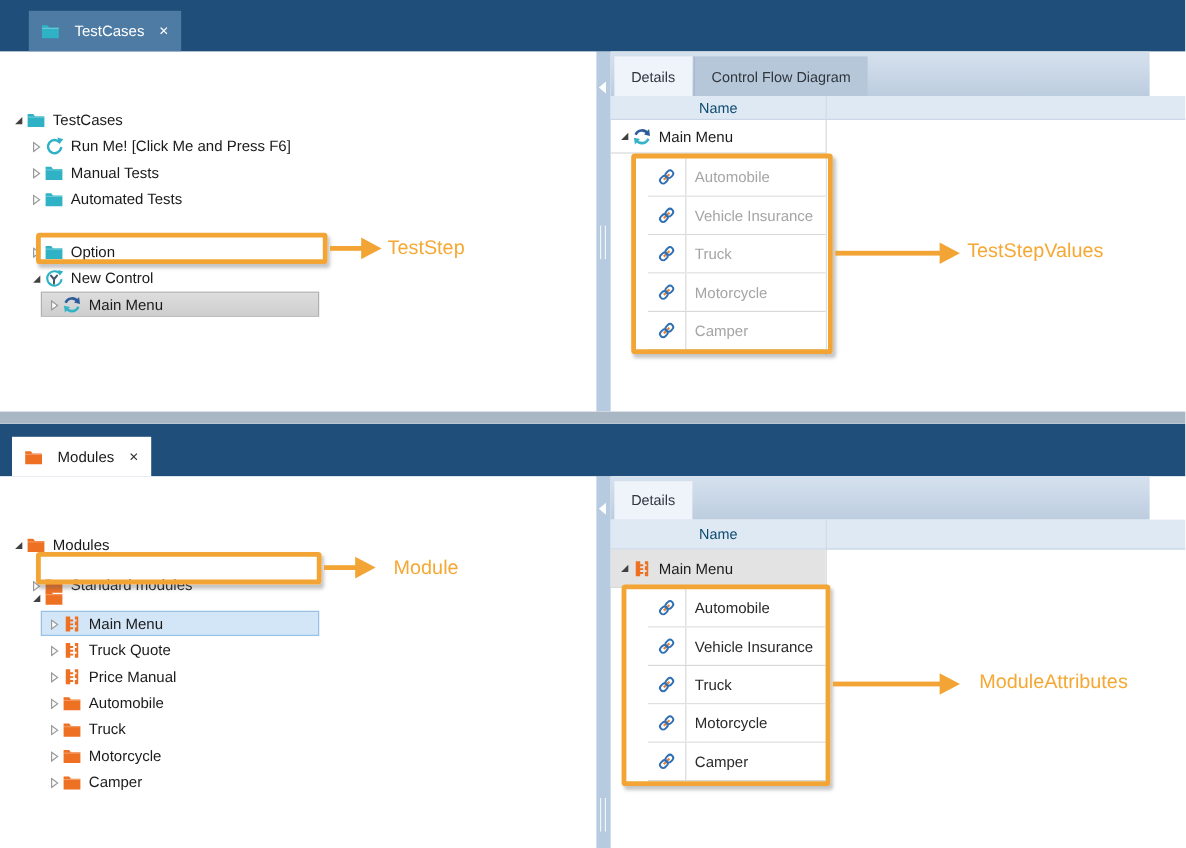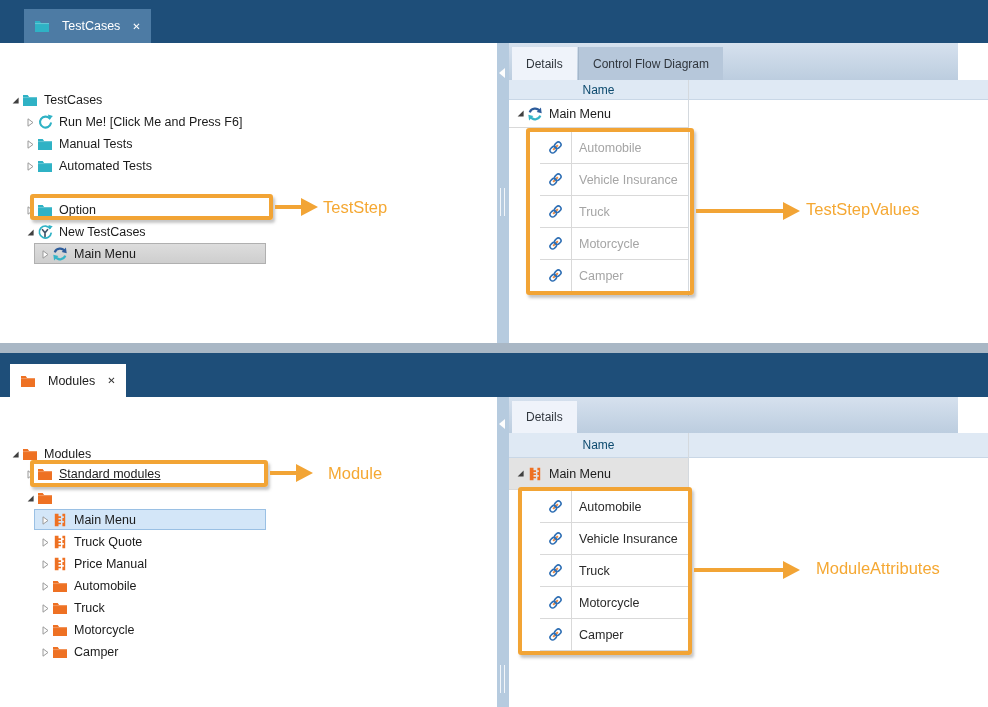"New TestCases" span.tlbl { text: TestCases -> Control }
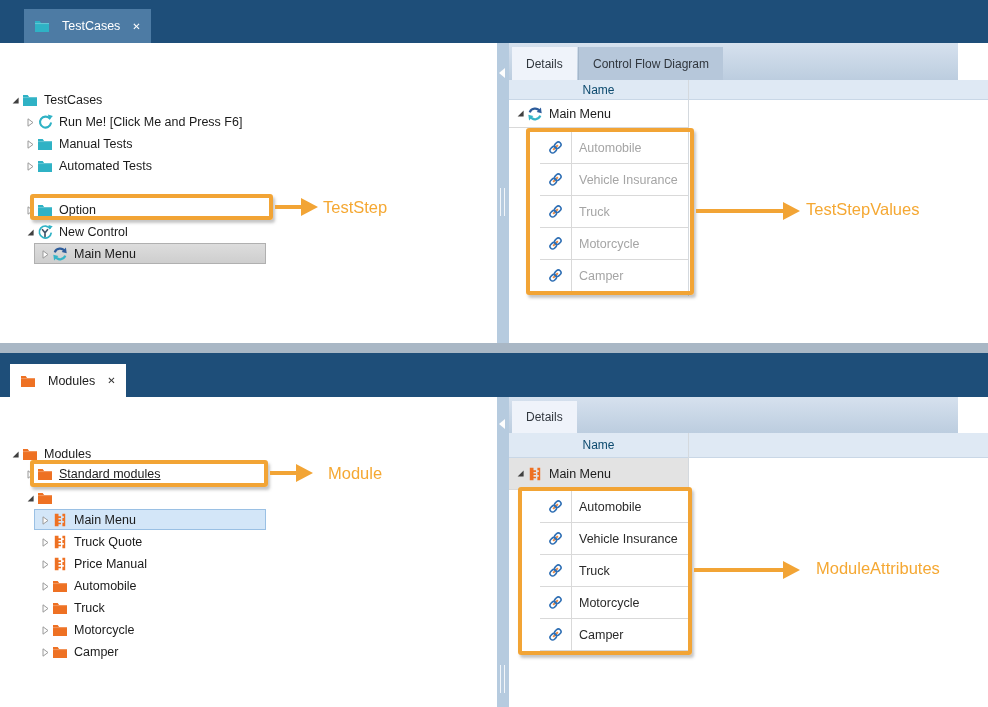"Standard modules" div.trow { text-decoration: underline -> none; top: 66px -> 80px }
